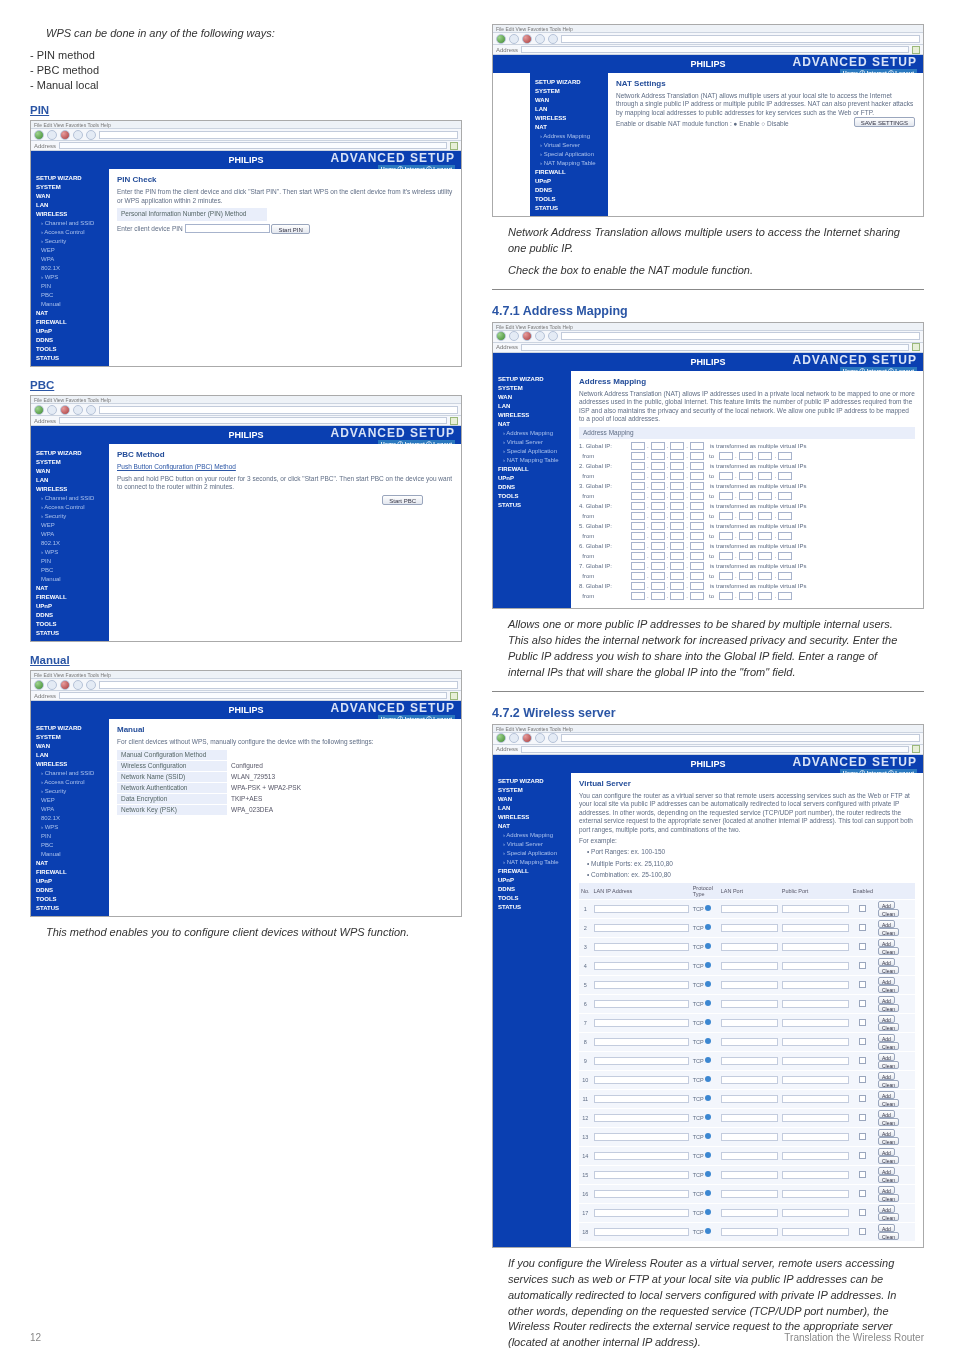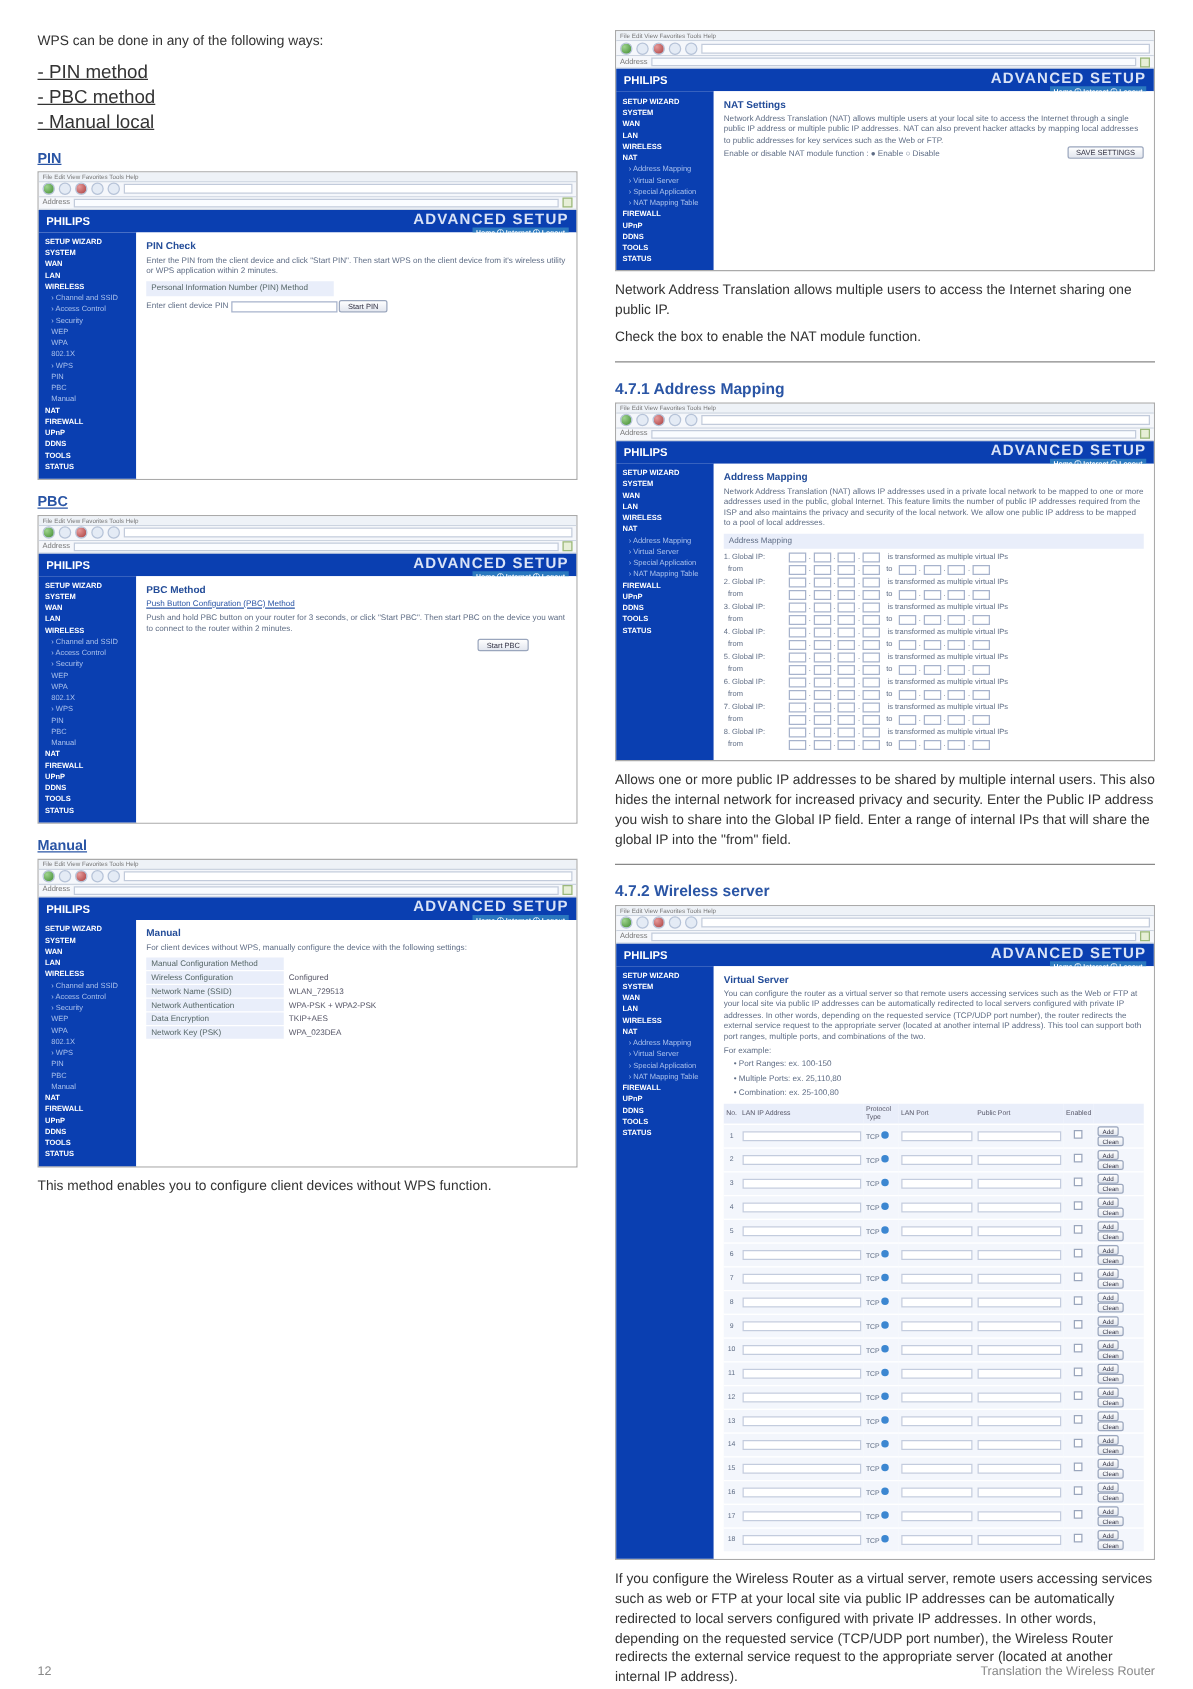"WPS can be done in" .body-text { font-style: none -> italic; margin: 6px 0 -> 6px 16px }
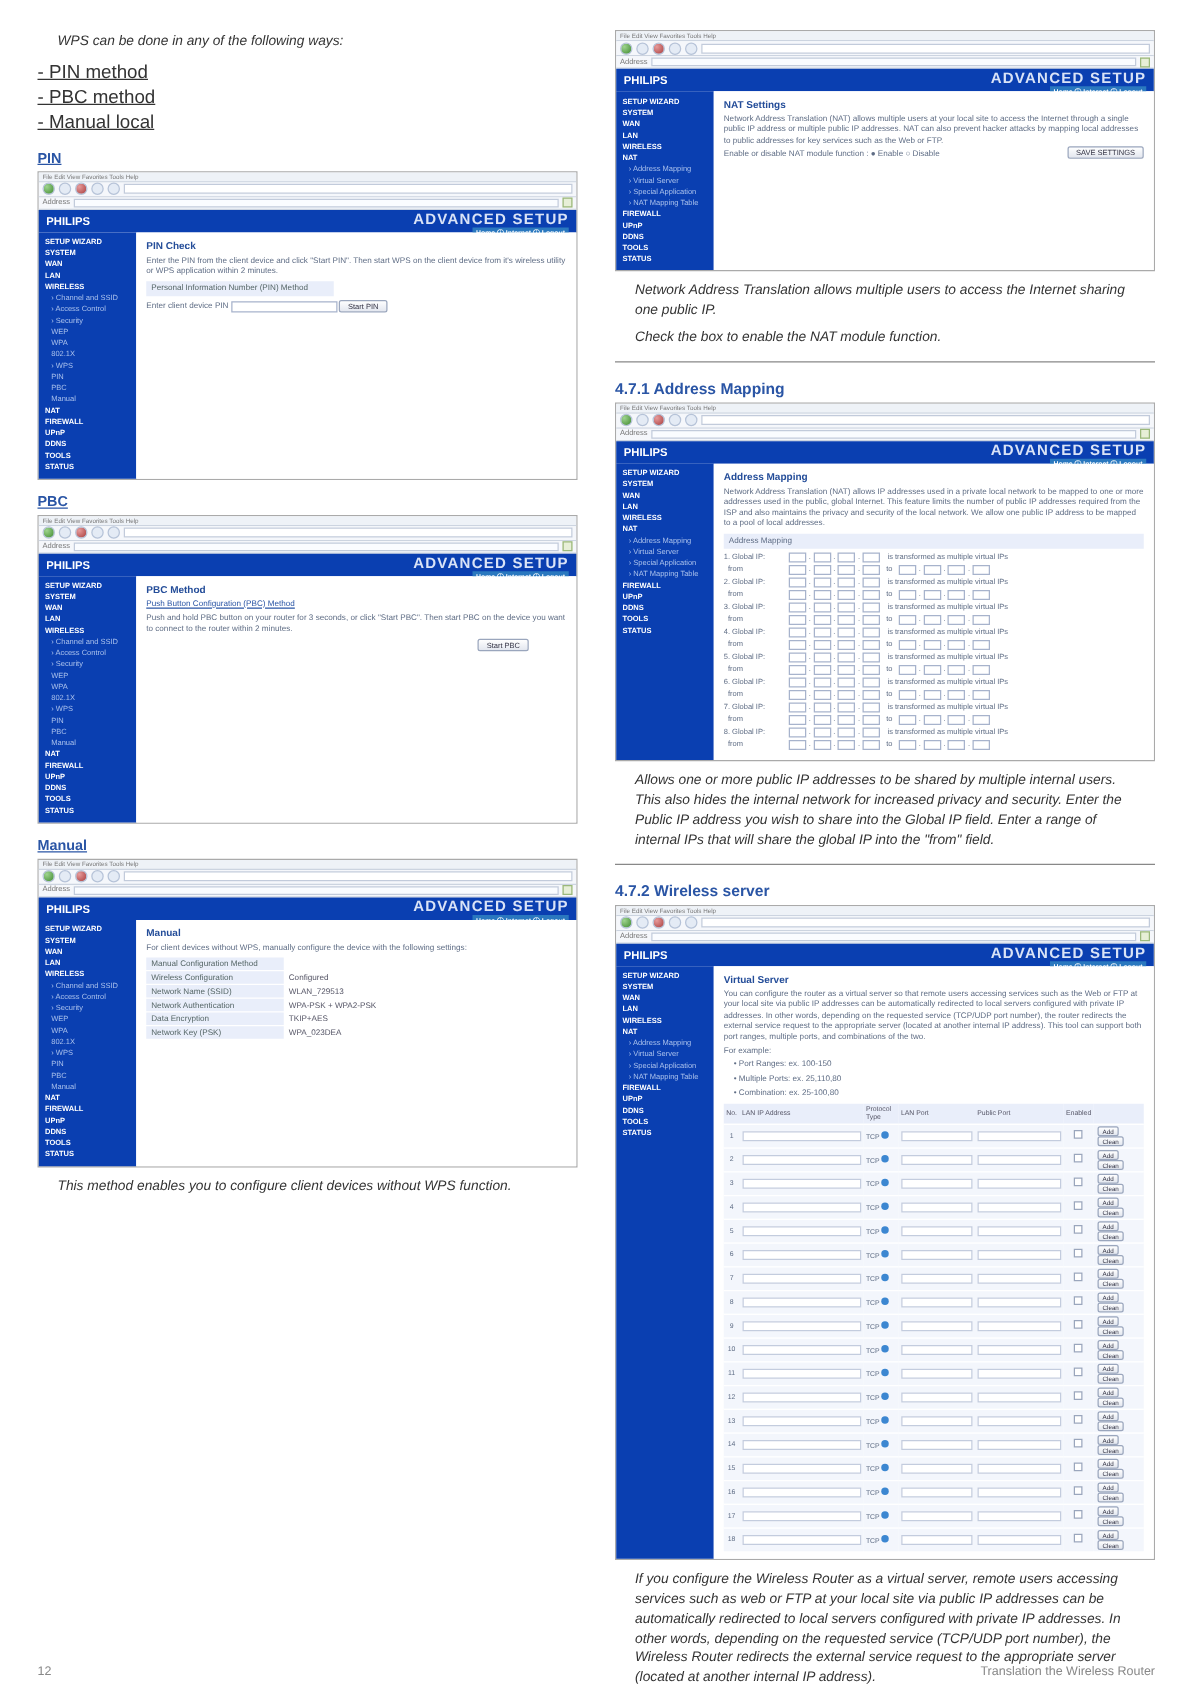"- PIN method" .bullet { font-size: 15px -> 11px; text-decoration: underline -> none }
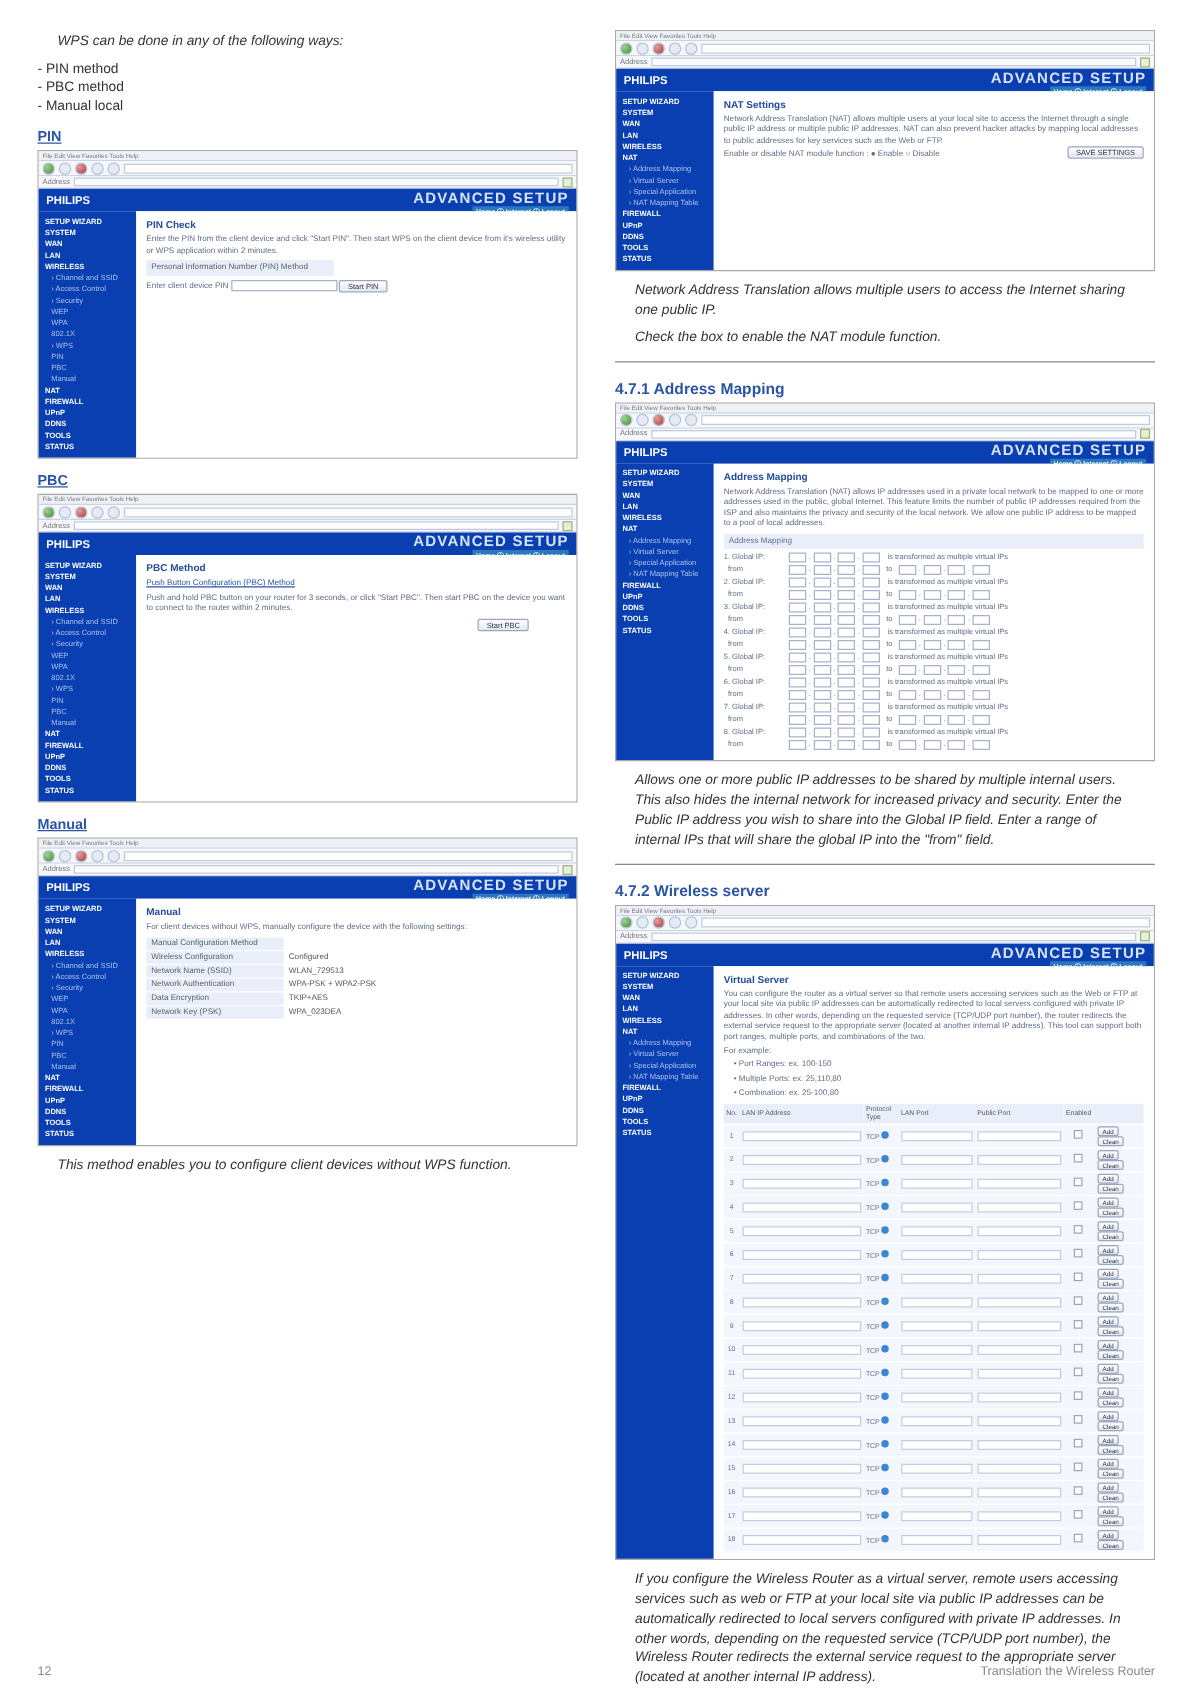"PHILIPS" .philips-bar { text-align: none -> center }
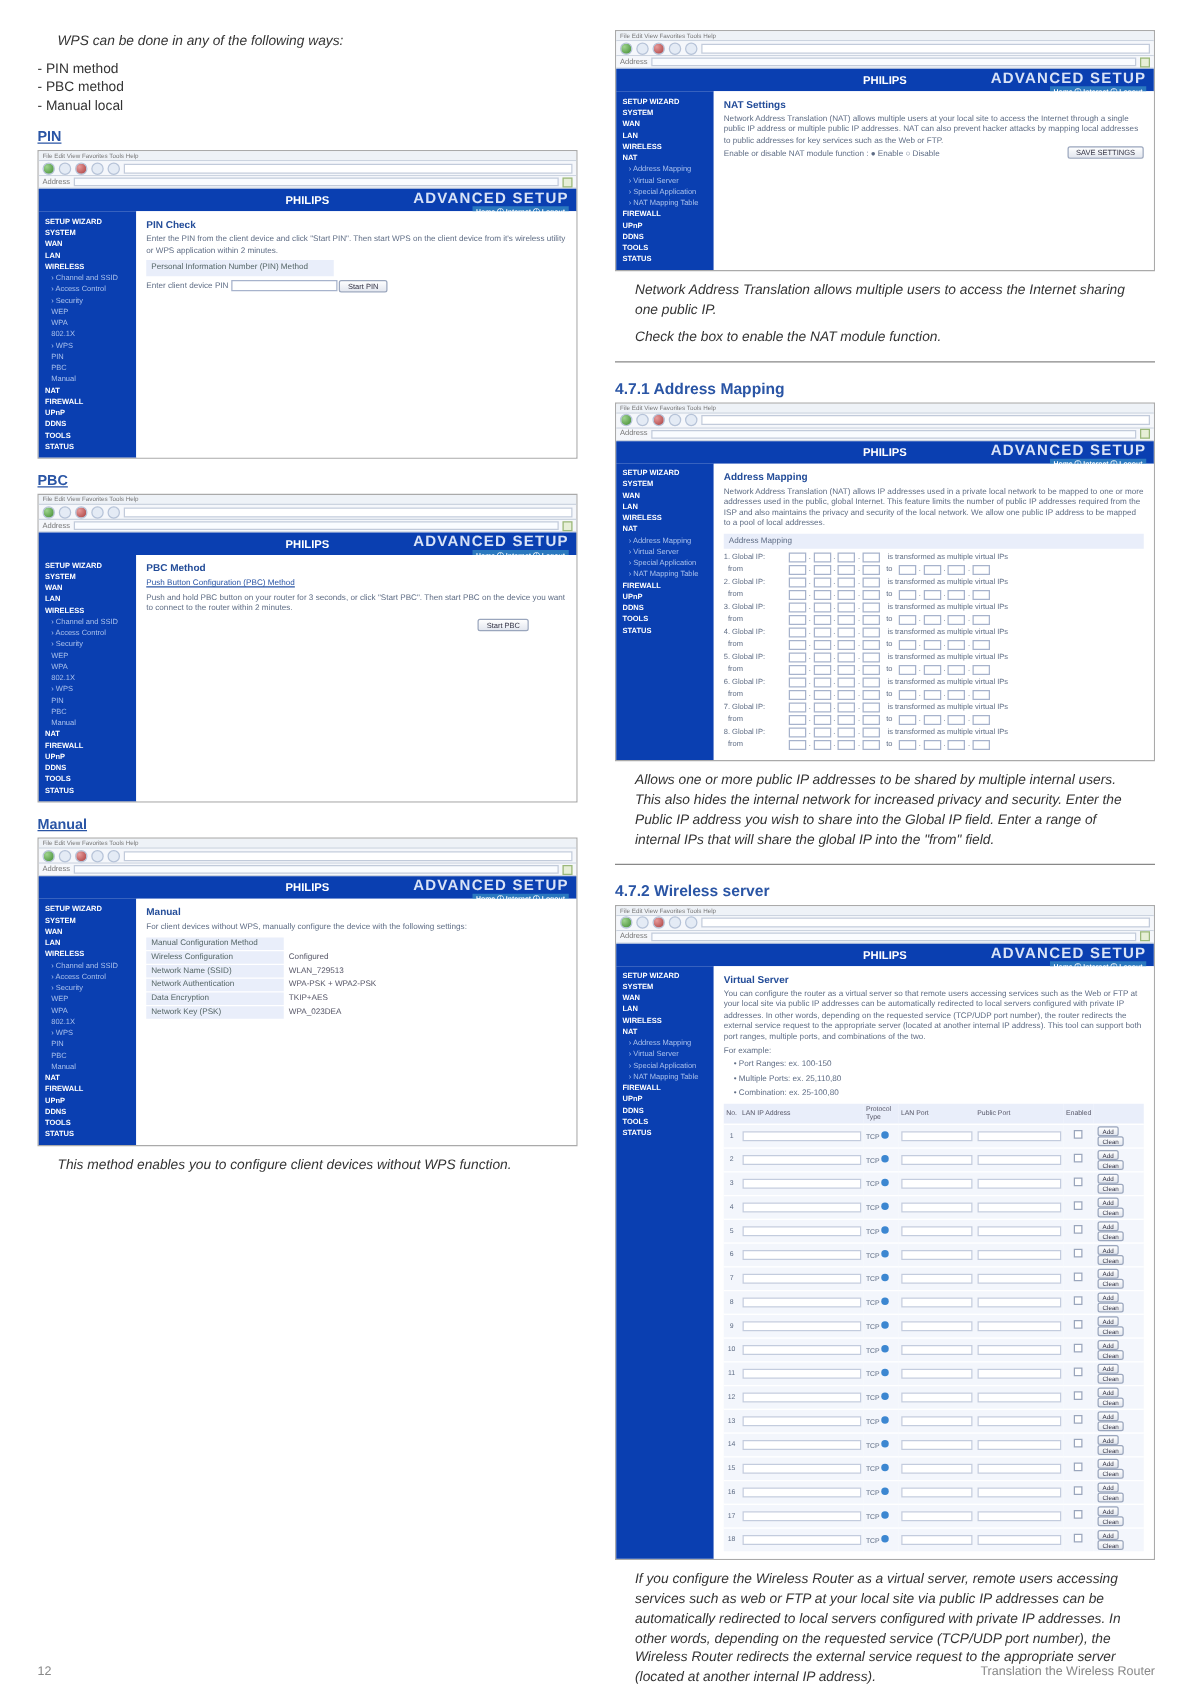"NAT Settings" .router-body.short { padding-left: none -> 37px }
